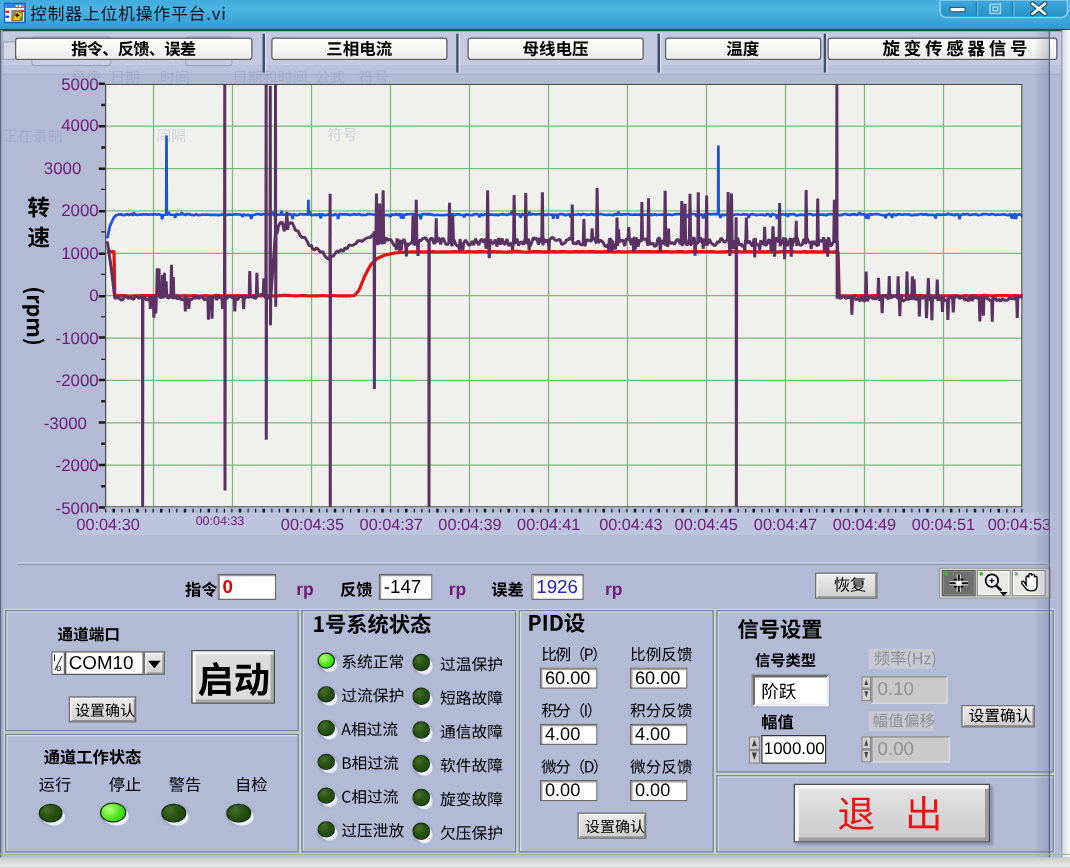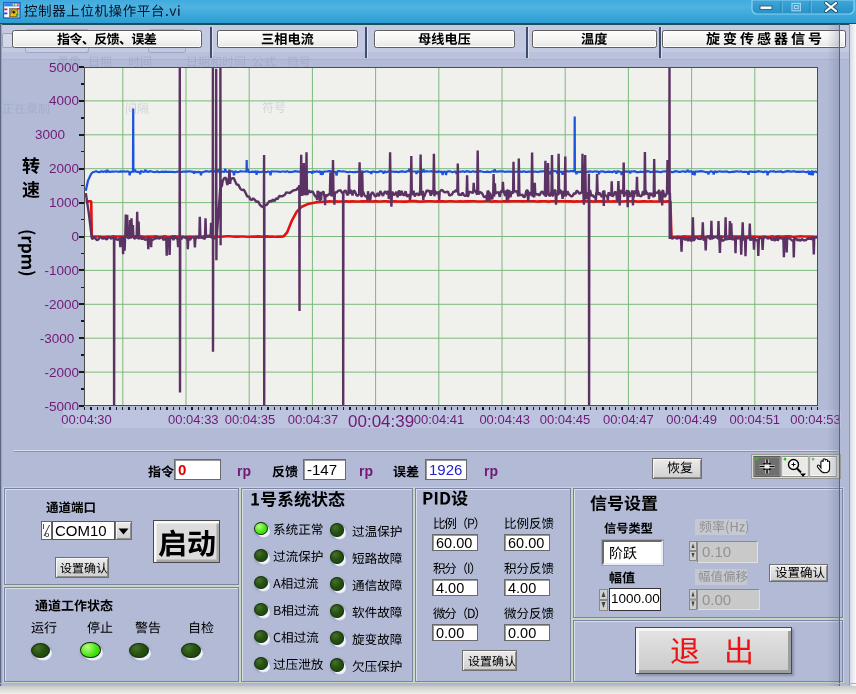"-3000" div.lab { text-align: center -> left }
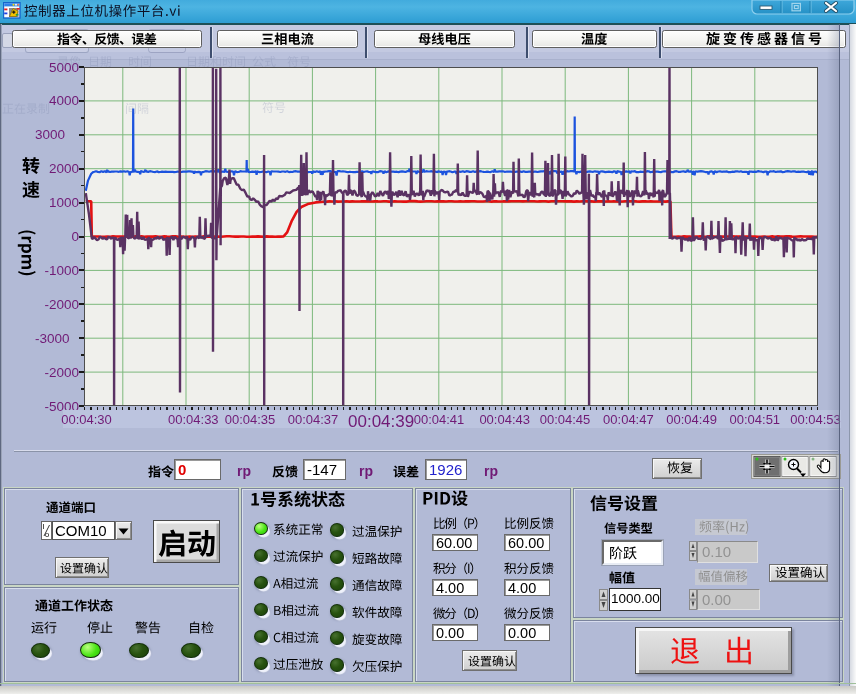"00:04:33" div.lab { font-size: 13px -> 10px; left: 168px -> 148px; text-align: none -> center }
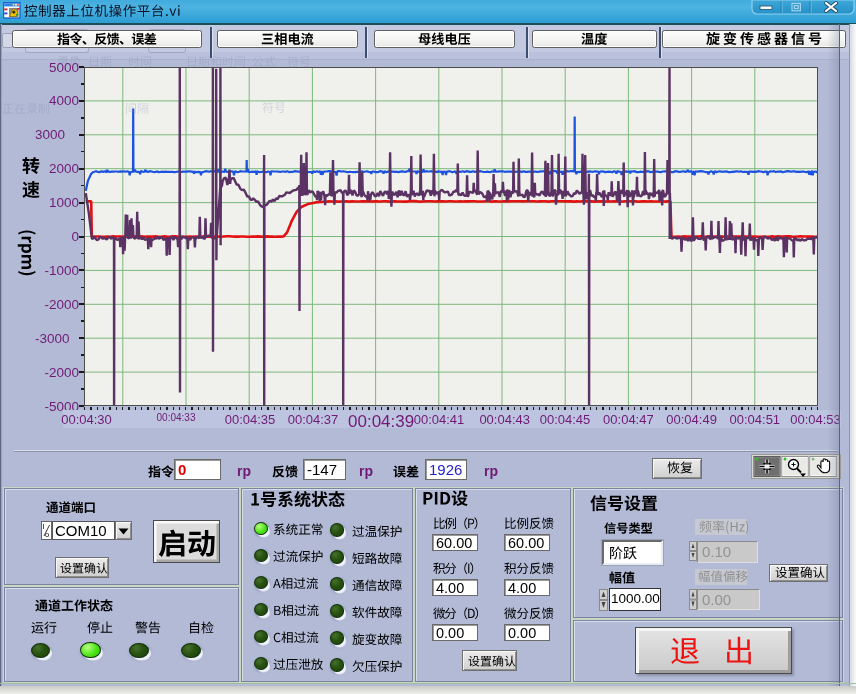"00:04:39" div.lab { font-size: 17px -> 13px }
